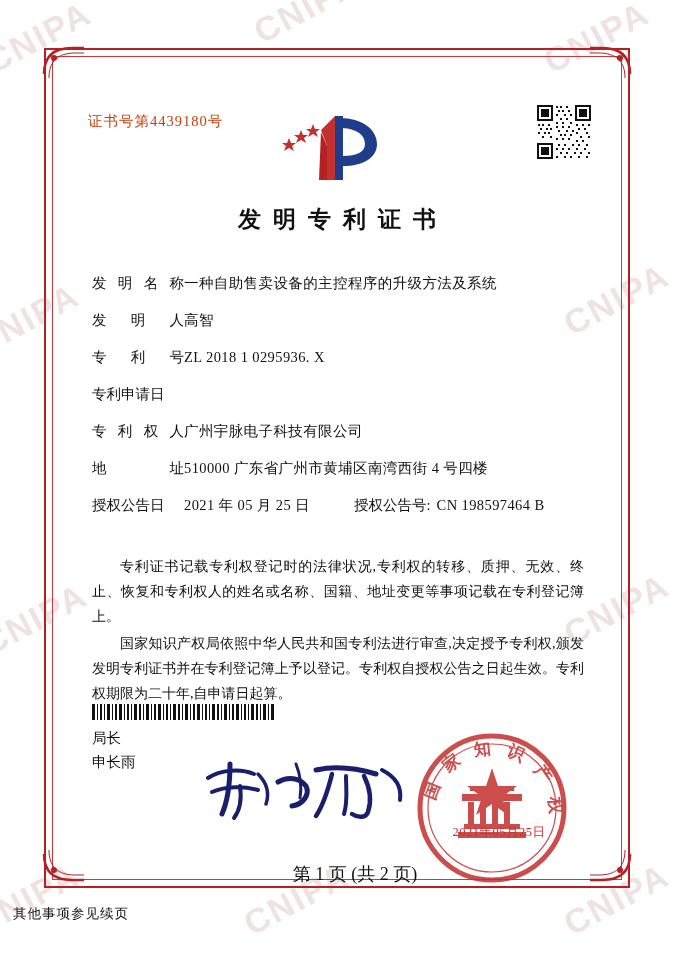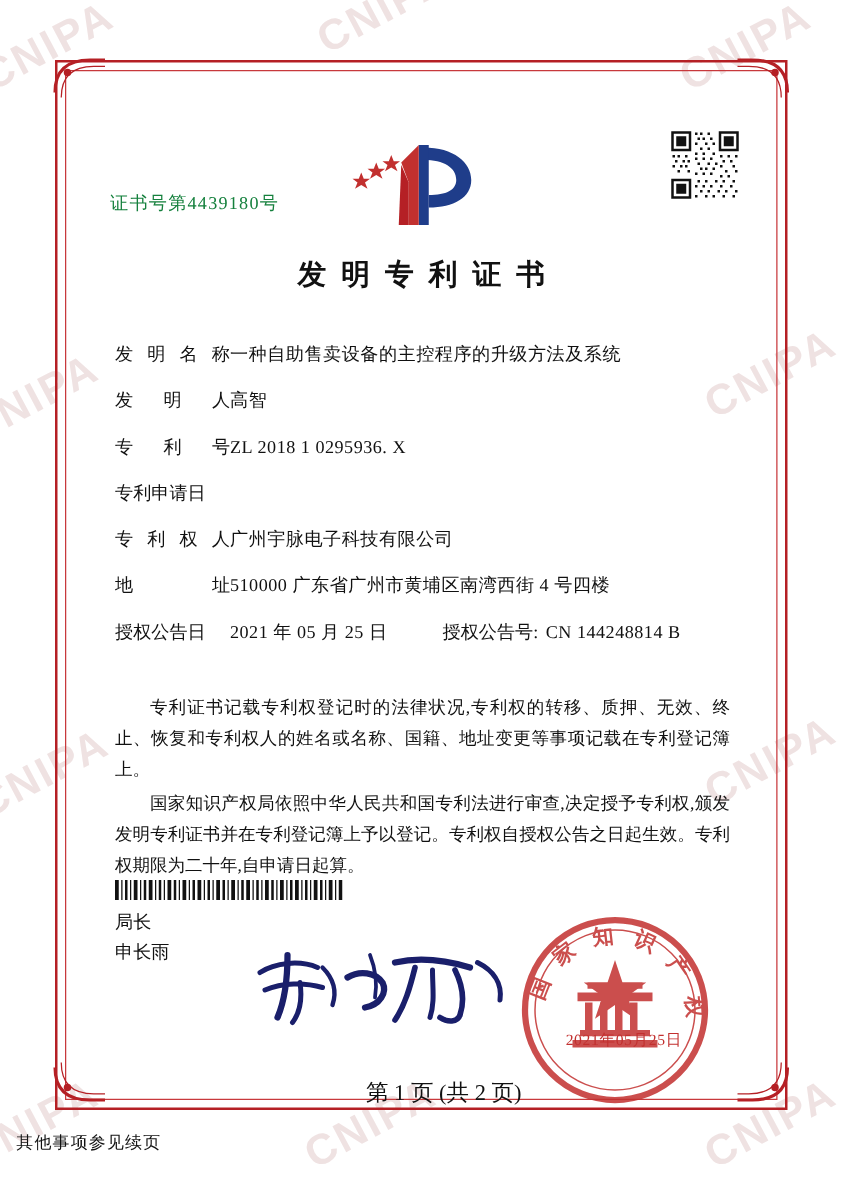"证书号第4439180号" .cert-no { color: #15803d -> #c2410c; margin-top: 41px -> none }
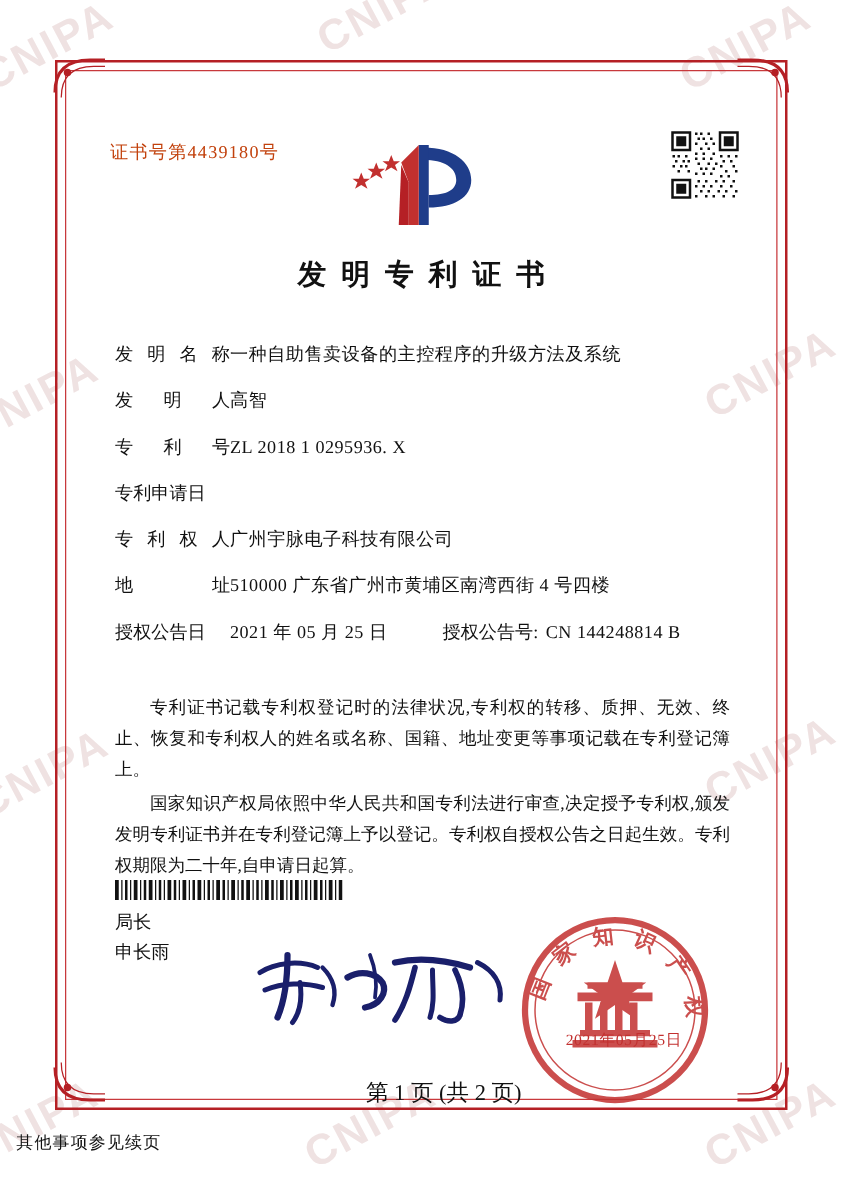"CN 144248814 B" div.field-sub-value { text: 144248814 -> 198597464 }
